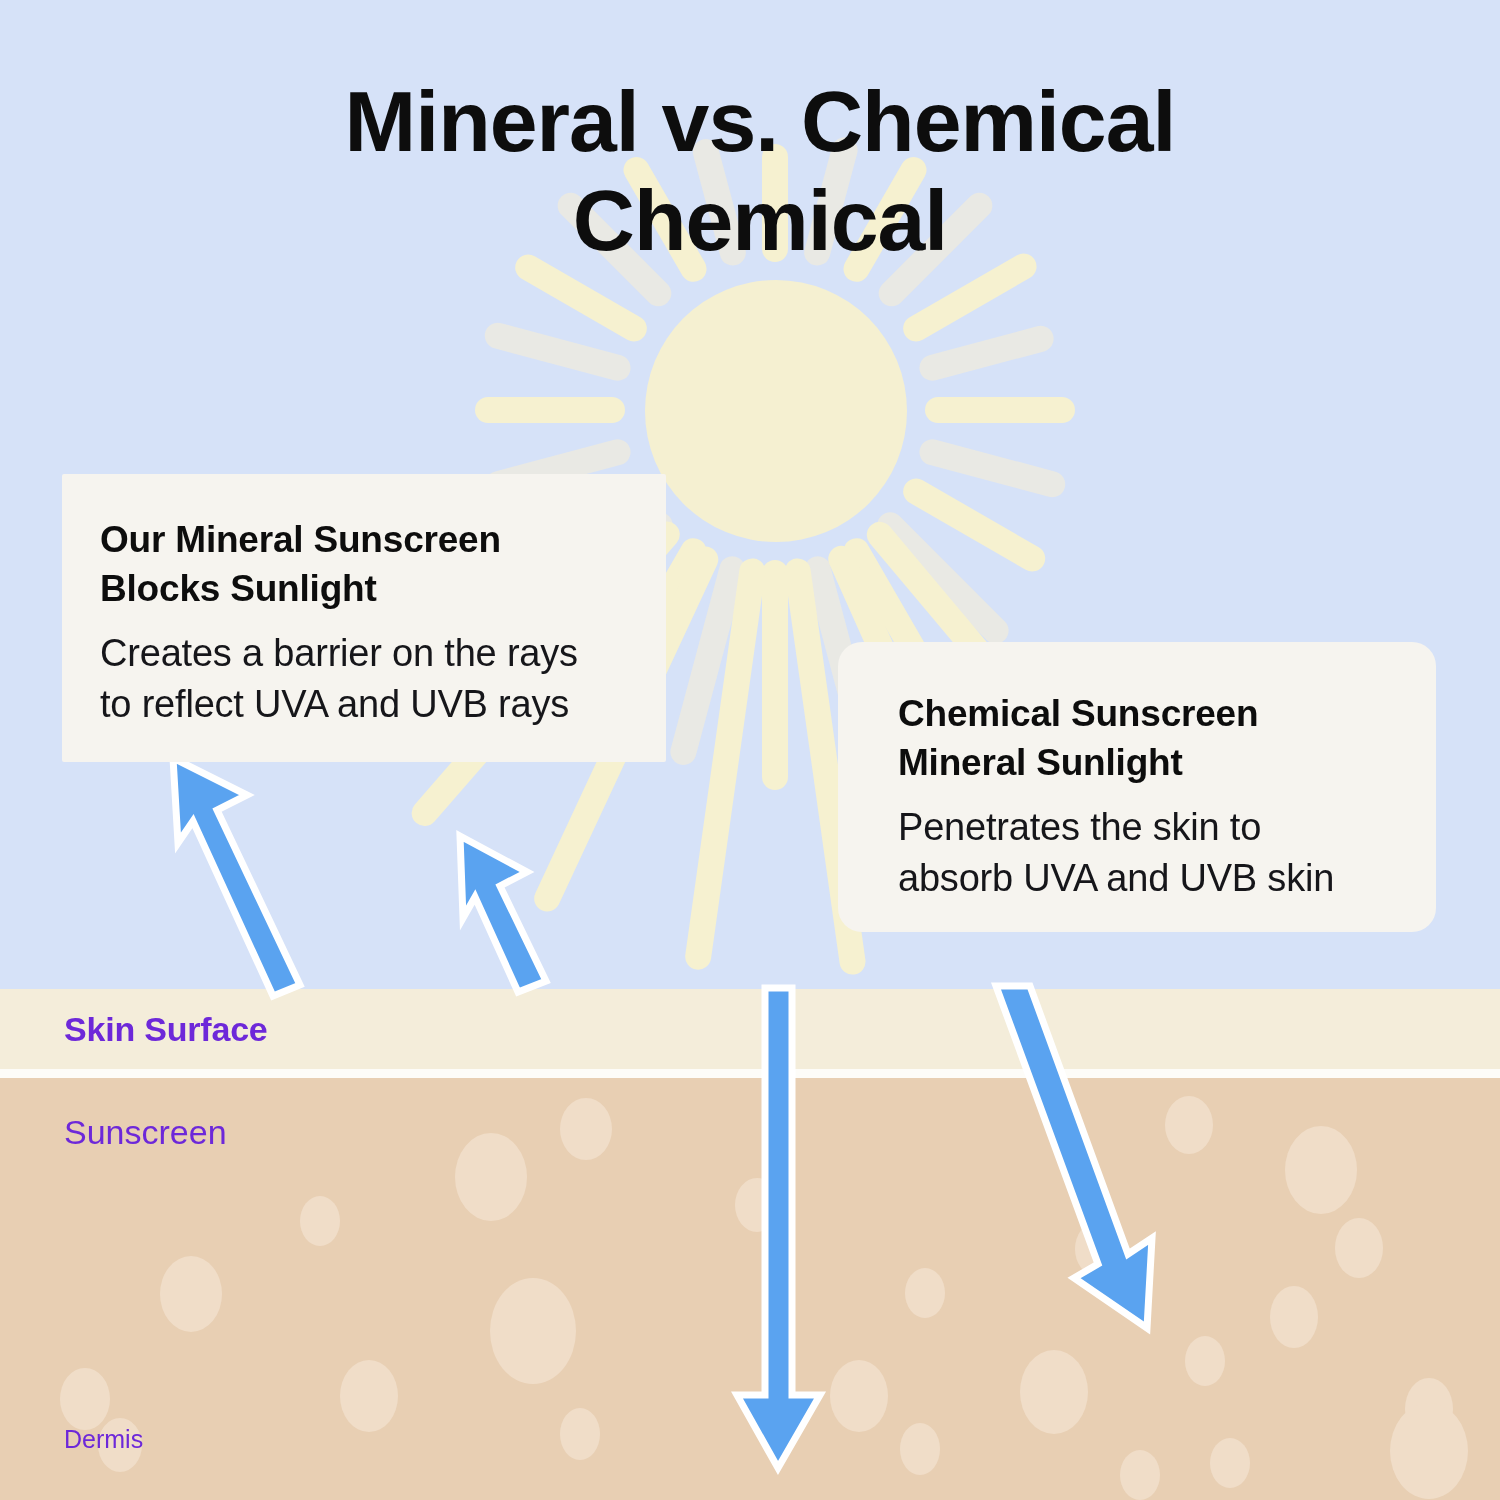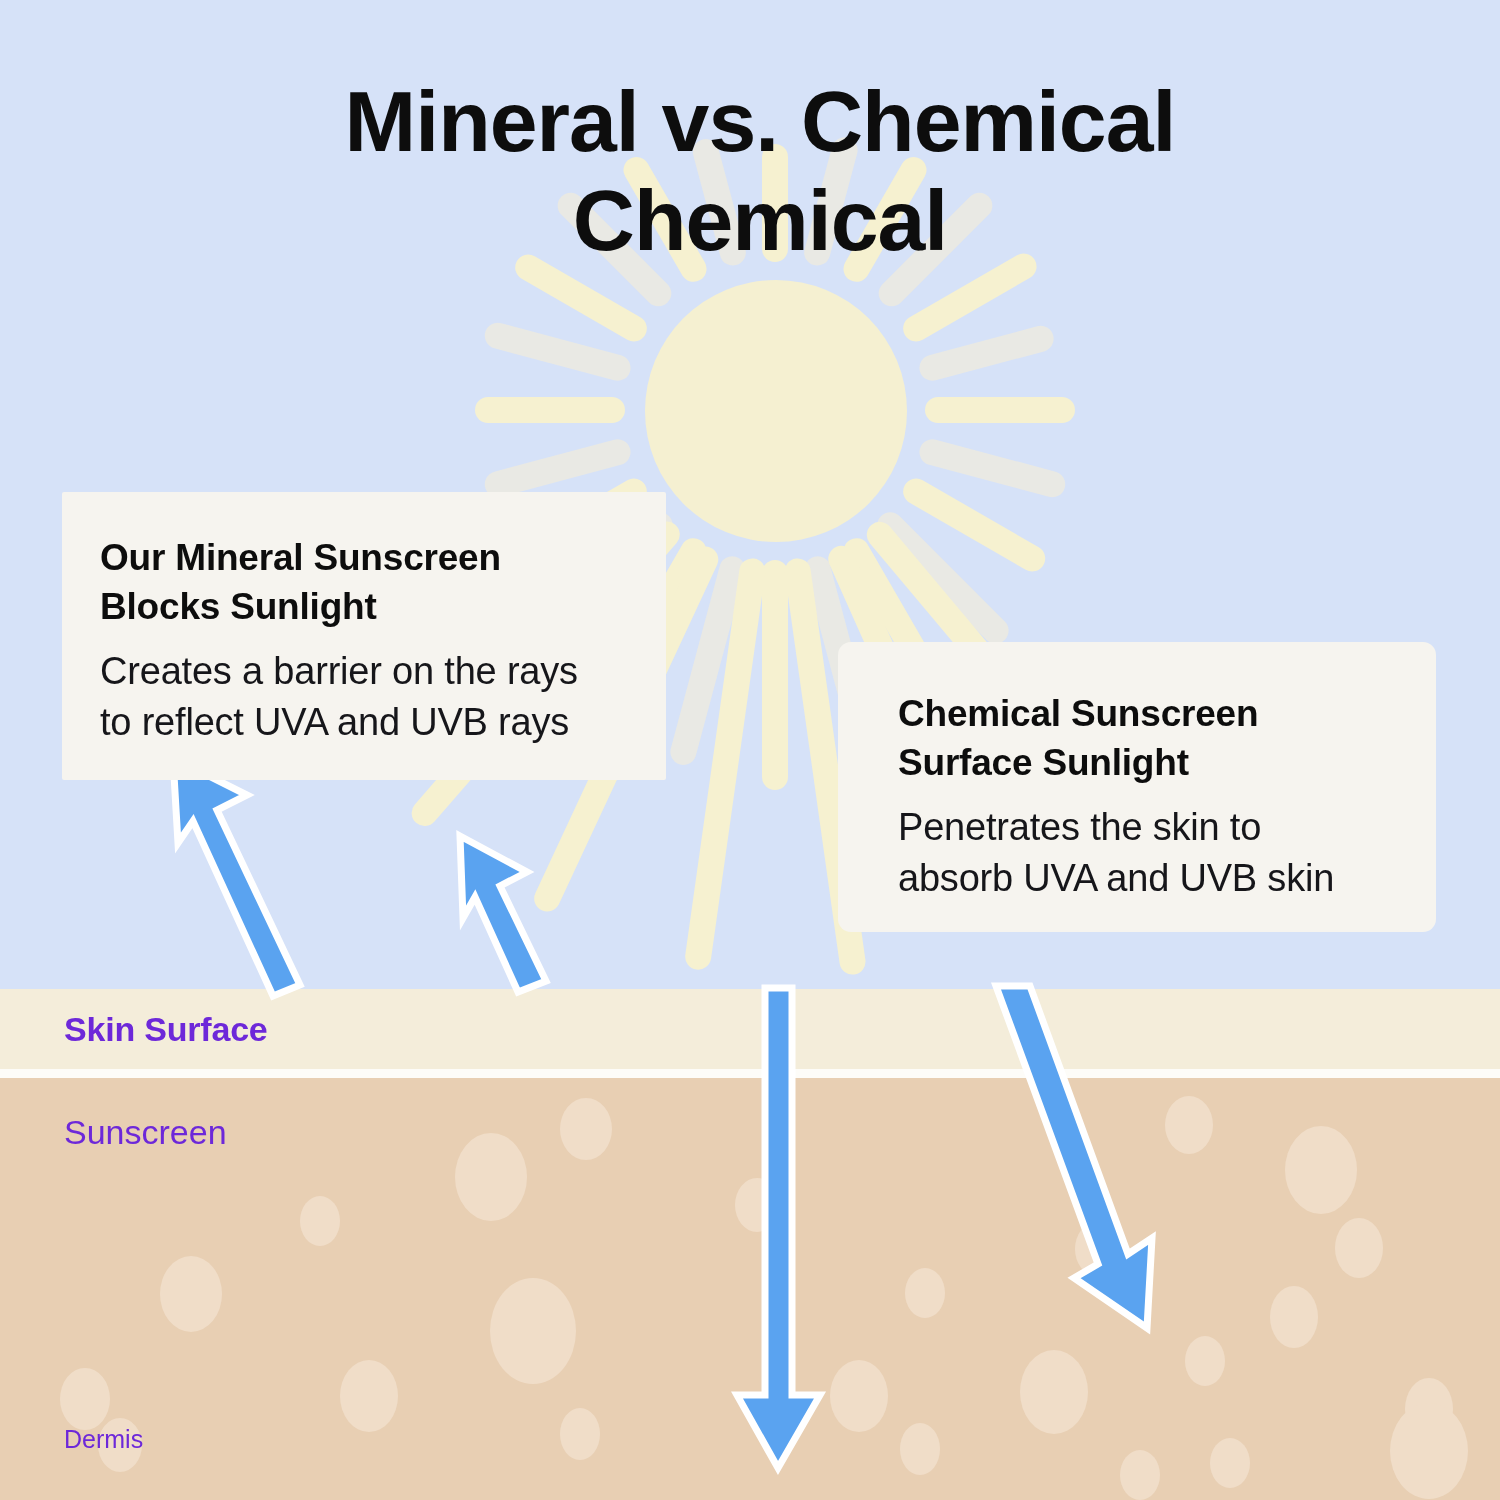"Our Mineral Sunscreen" #callout-mineral { top: 492px -> 474px }
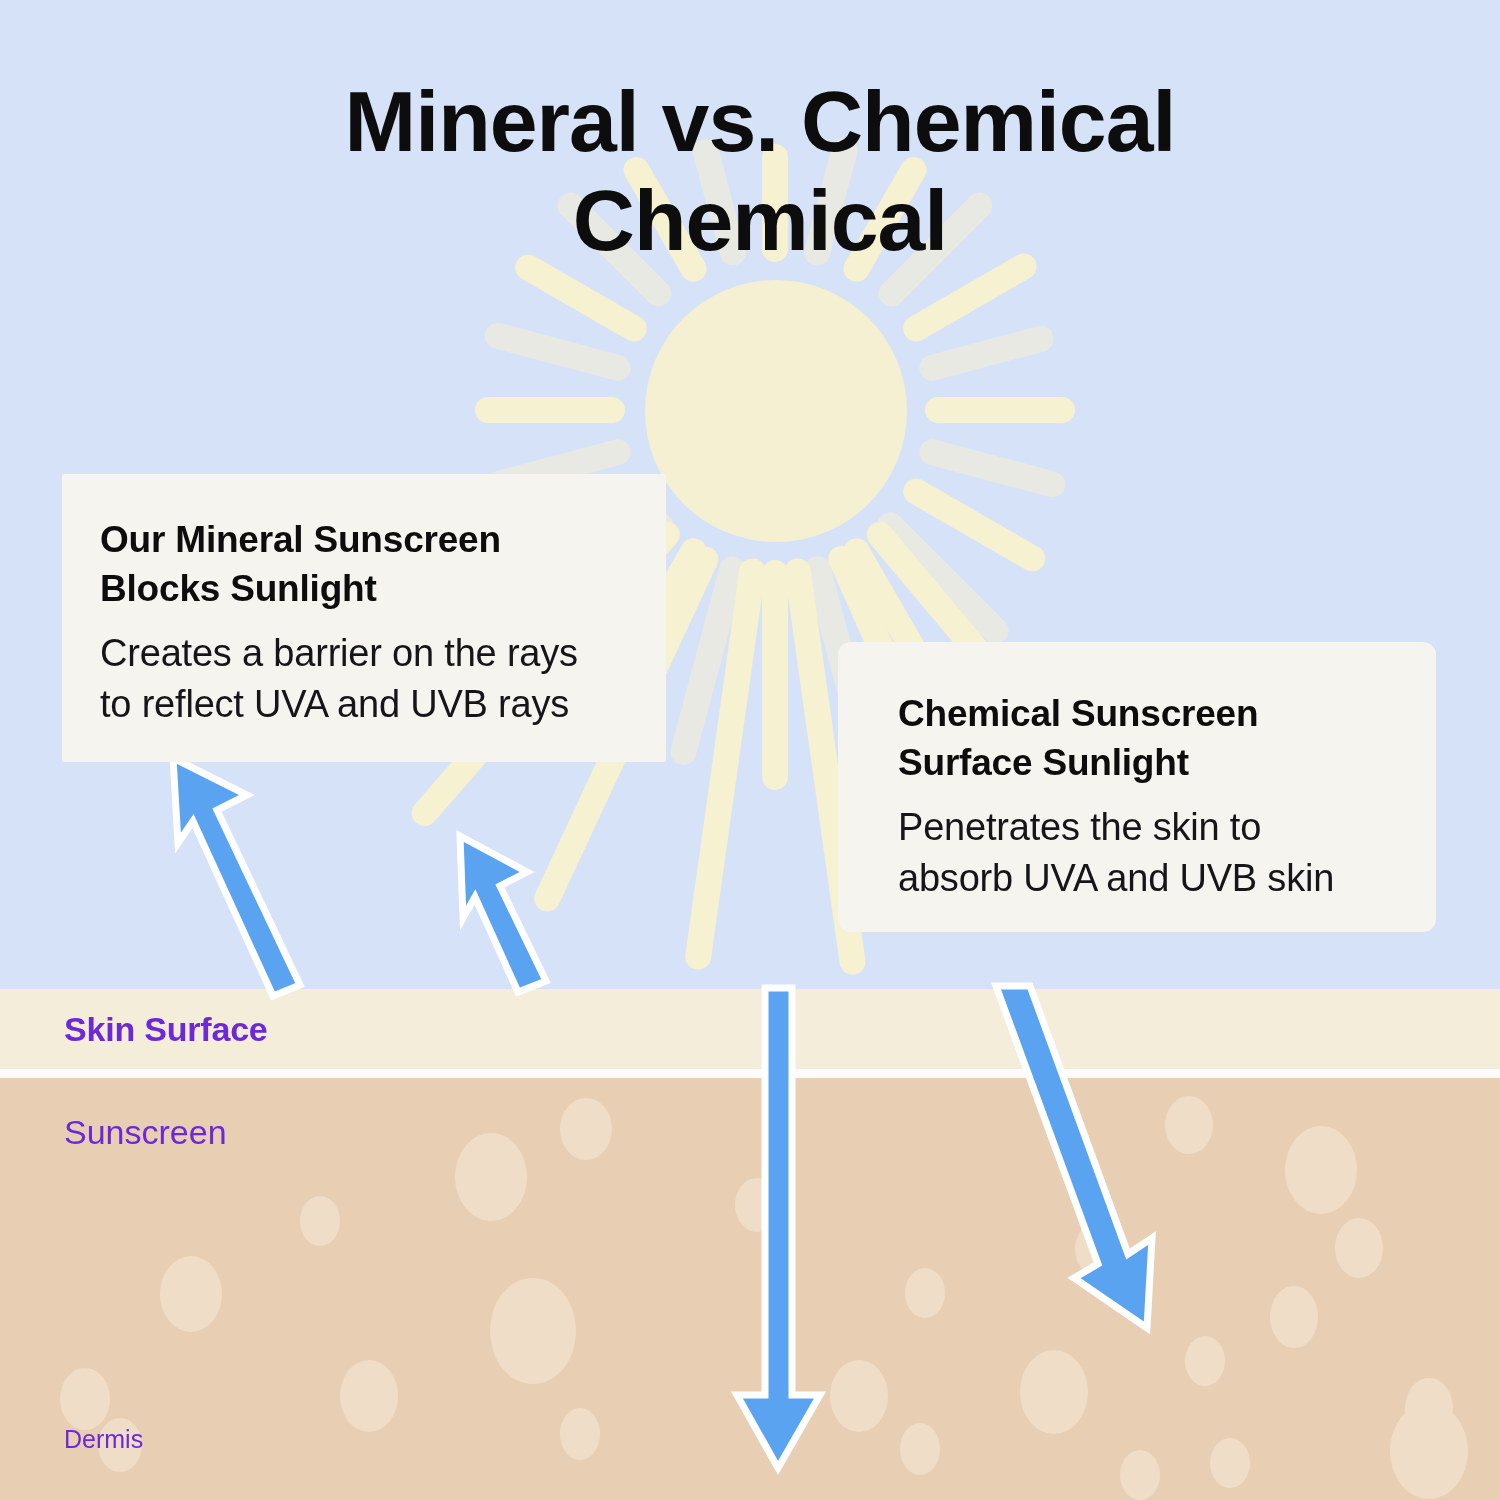"Chemical Sunscreen" #callout-chemical { border-radius: 13px -> 24px }
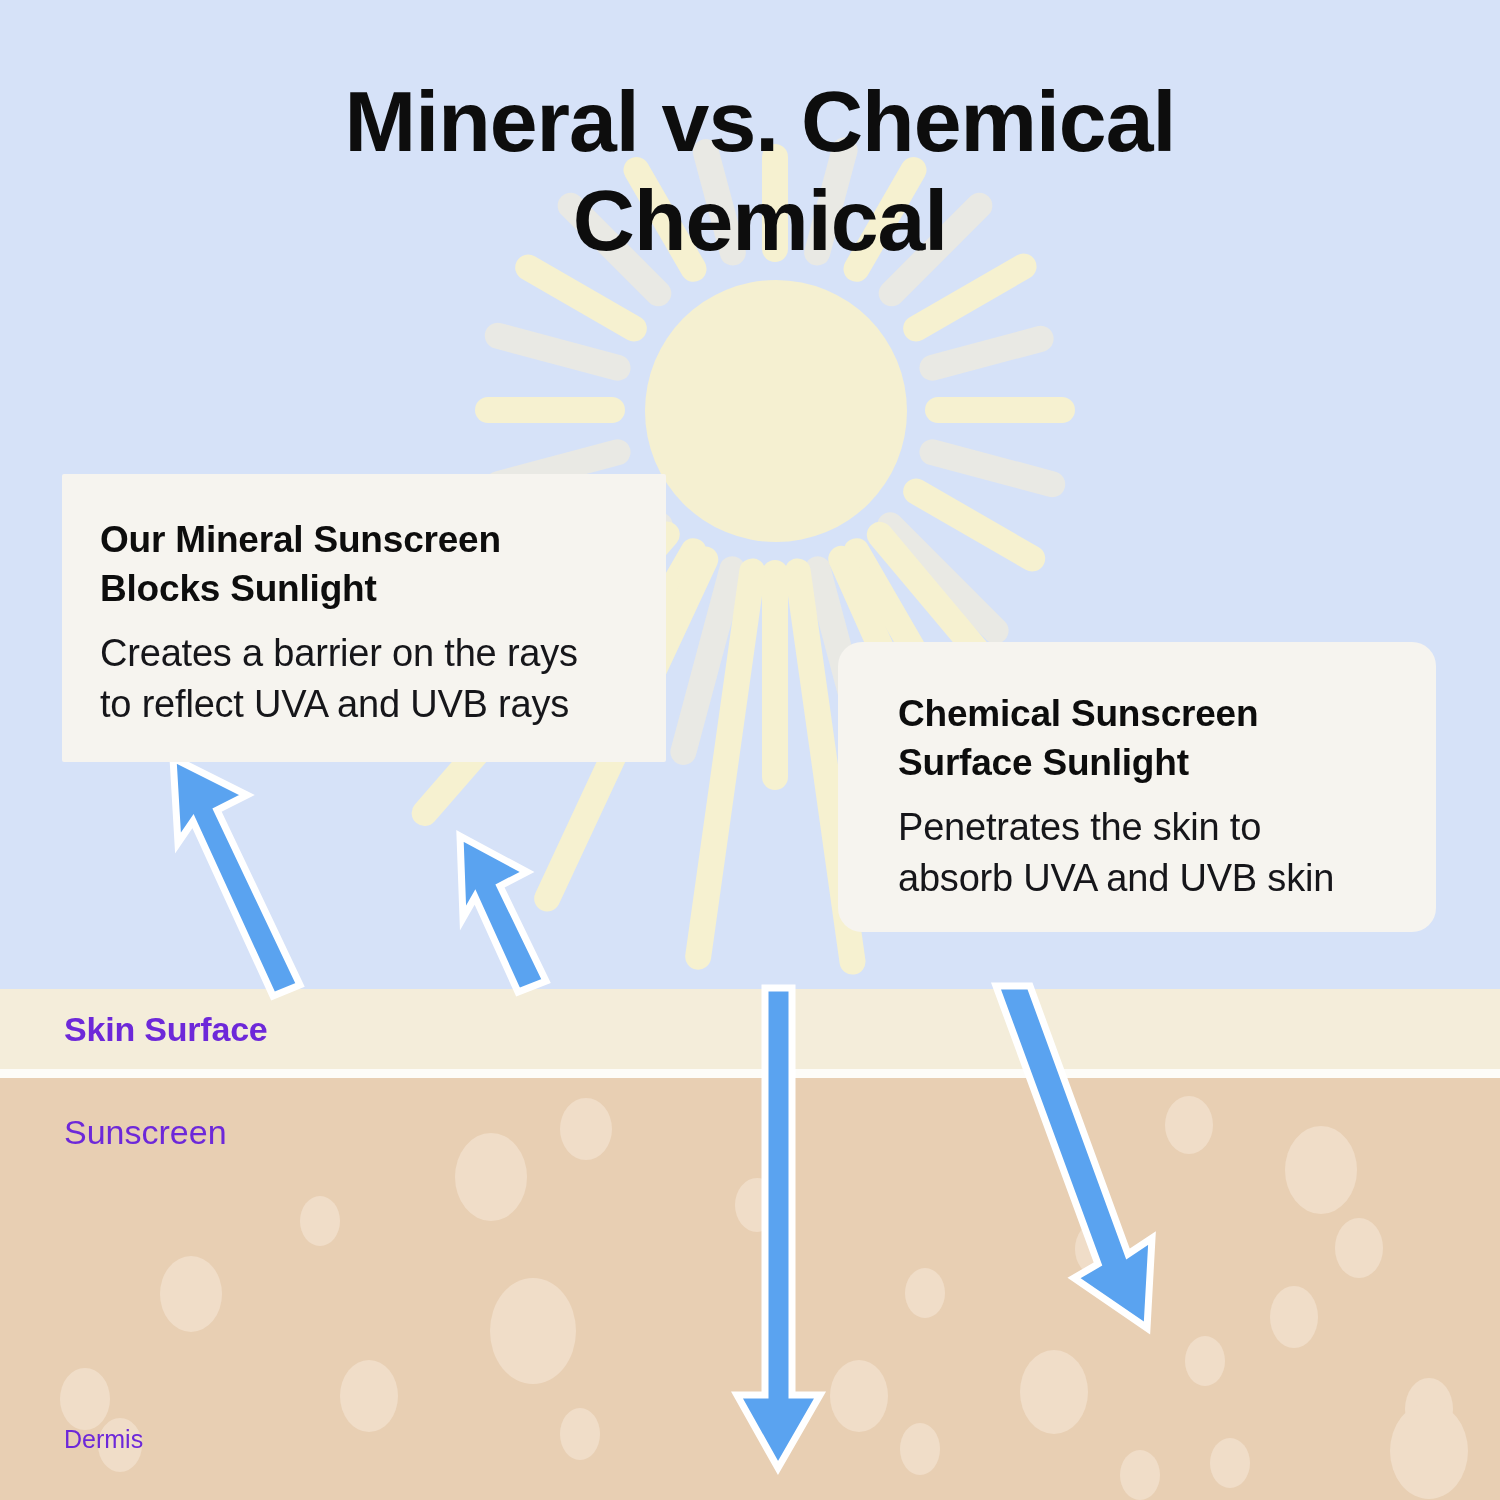"Surface Sunlight" span { text: Surface -> Mineral }
